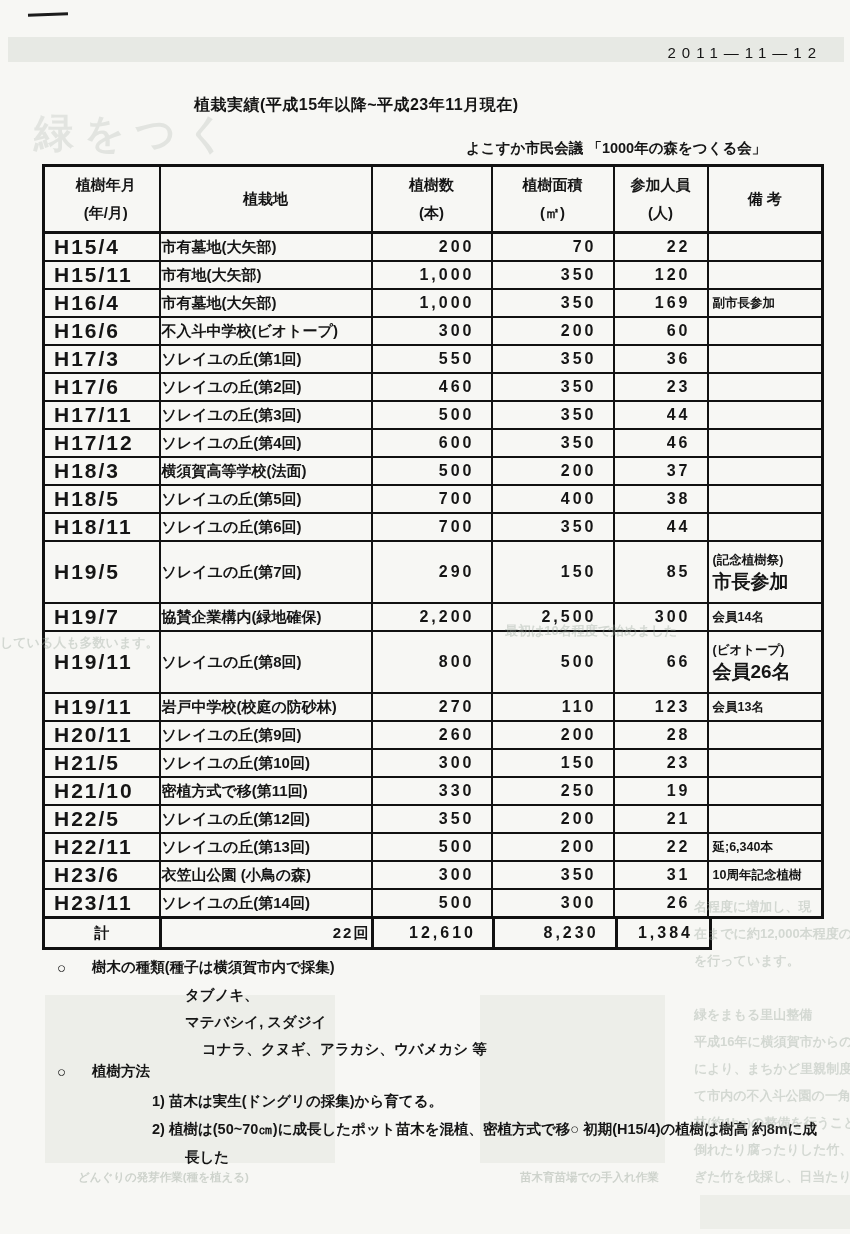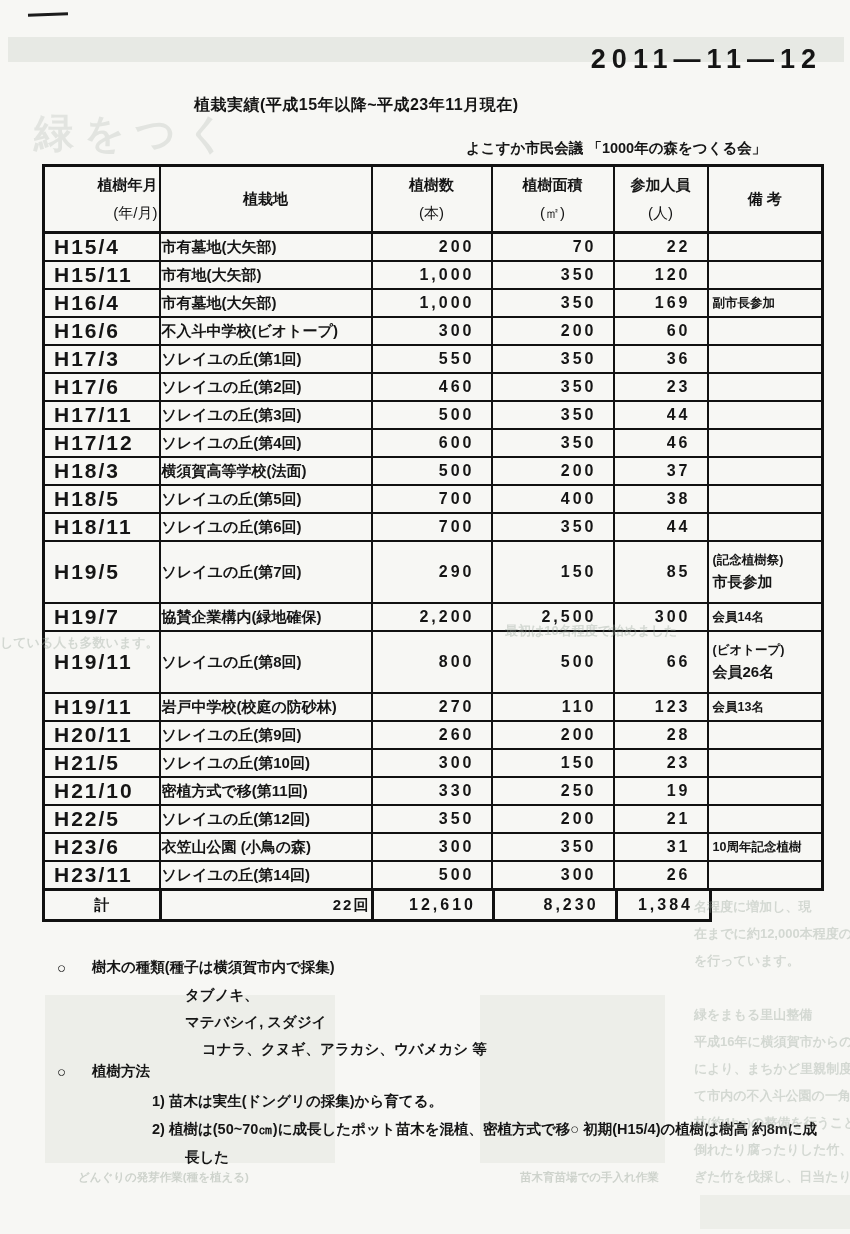"2011—11—12" .doc-date { font-size: 27px -> 15px; font-weight: 700 -> 400 }
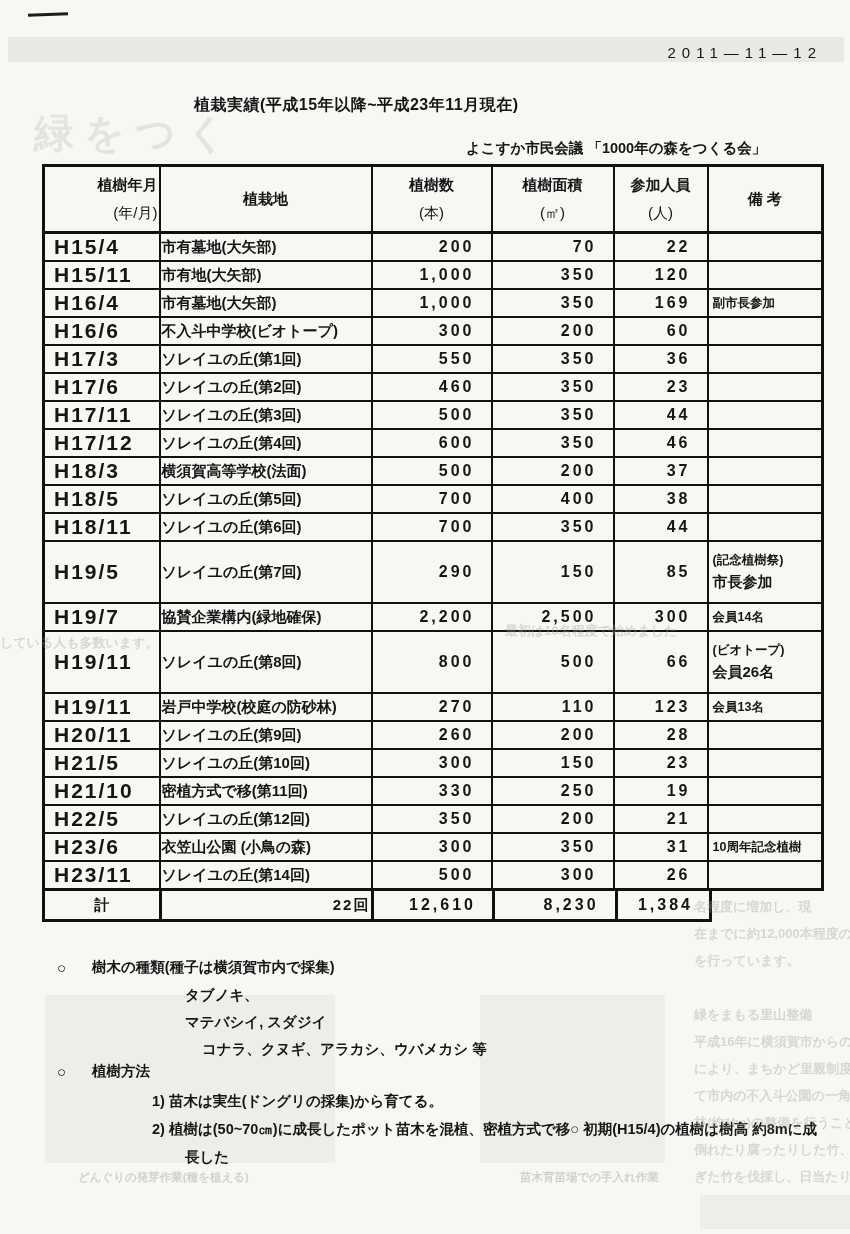"植樹年月" .main-table thead th.first { text-align: right -> center }
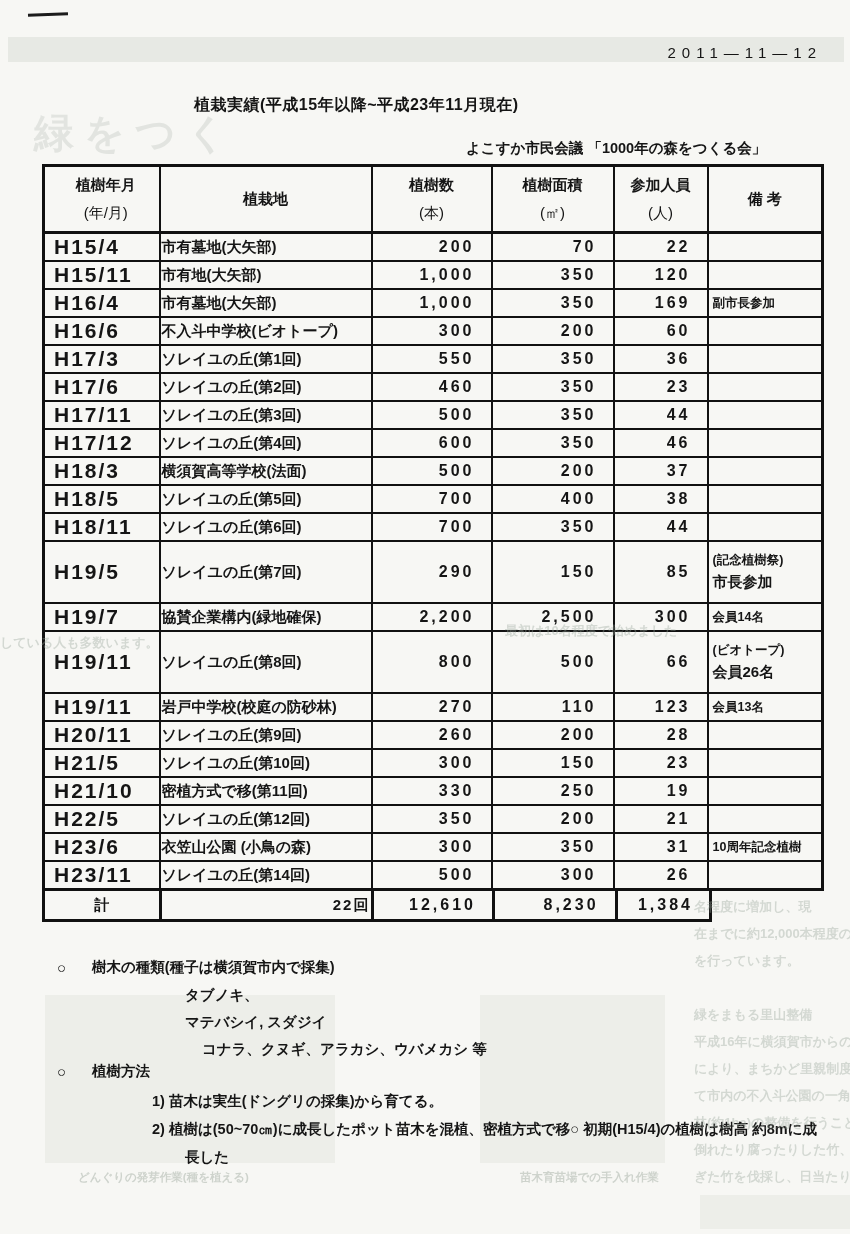"(年/月)" .main-table thead .l2 { font-weight: 400 -> 700 }
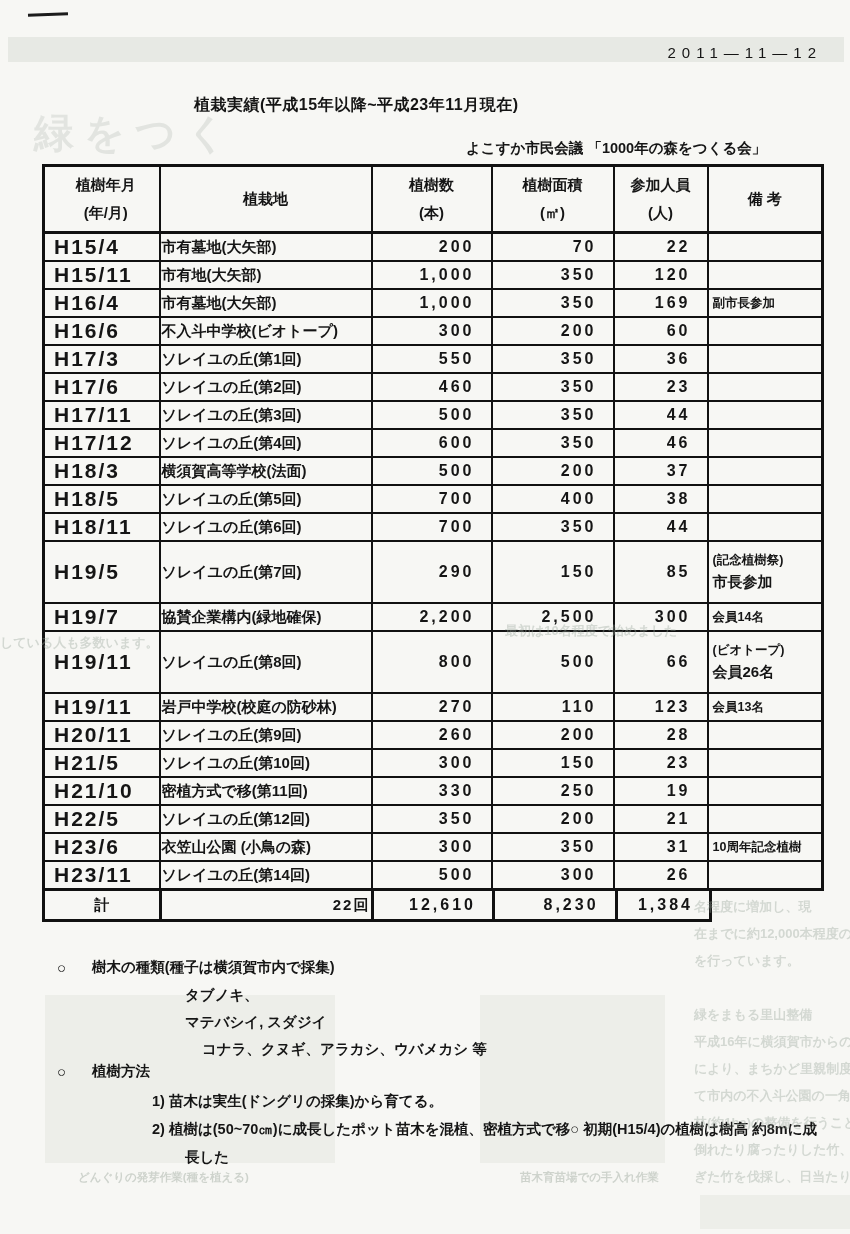"市長参加" td.remark .remark-strong { font-size: 15px -> 19px }
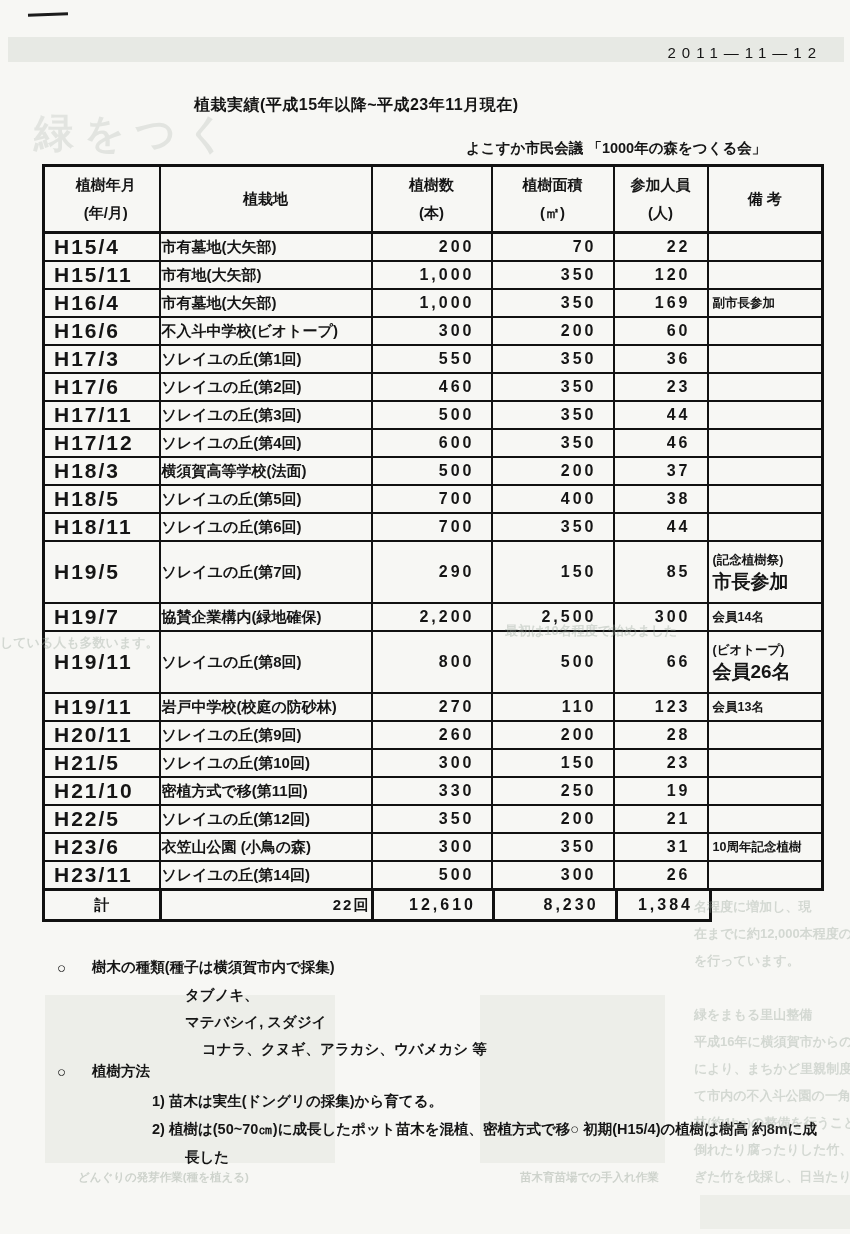"H22/11" tr { html: none -> <tr> <td>H22/11</td> <td>ソレイユの丘(第13回)</td> <td>500</td> <td>200</td> <td>22</td> <td> <div>延;6,340本</div> </td> </tr> }
